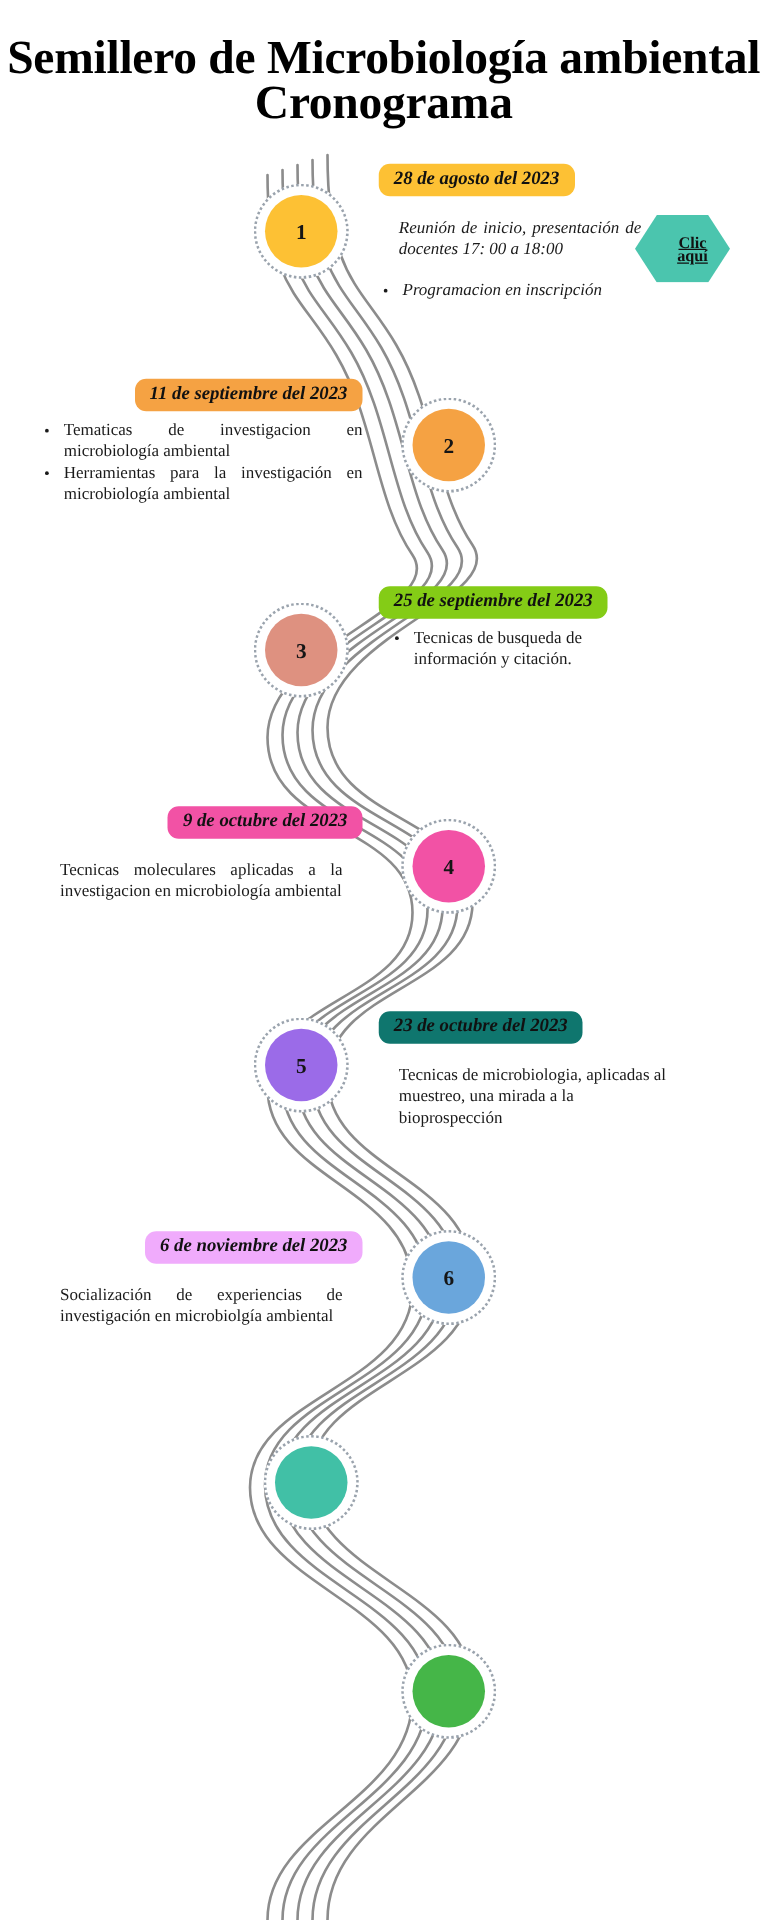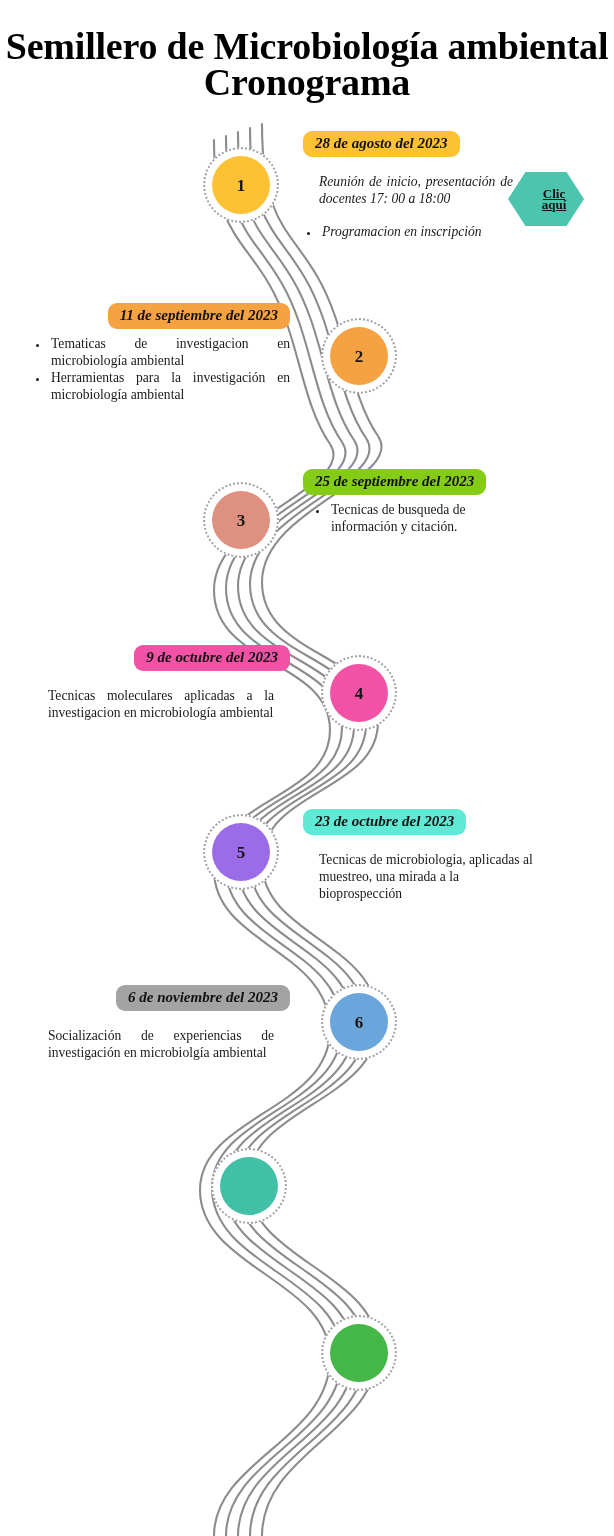"23 de octubre del 2023" span.date-pill { background: #5eead4 -> #0f766e }
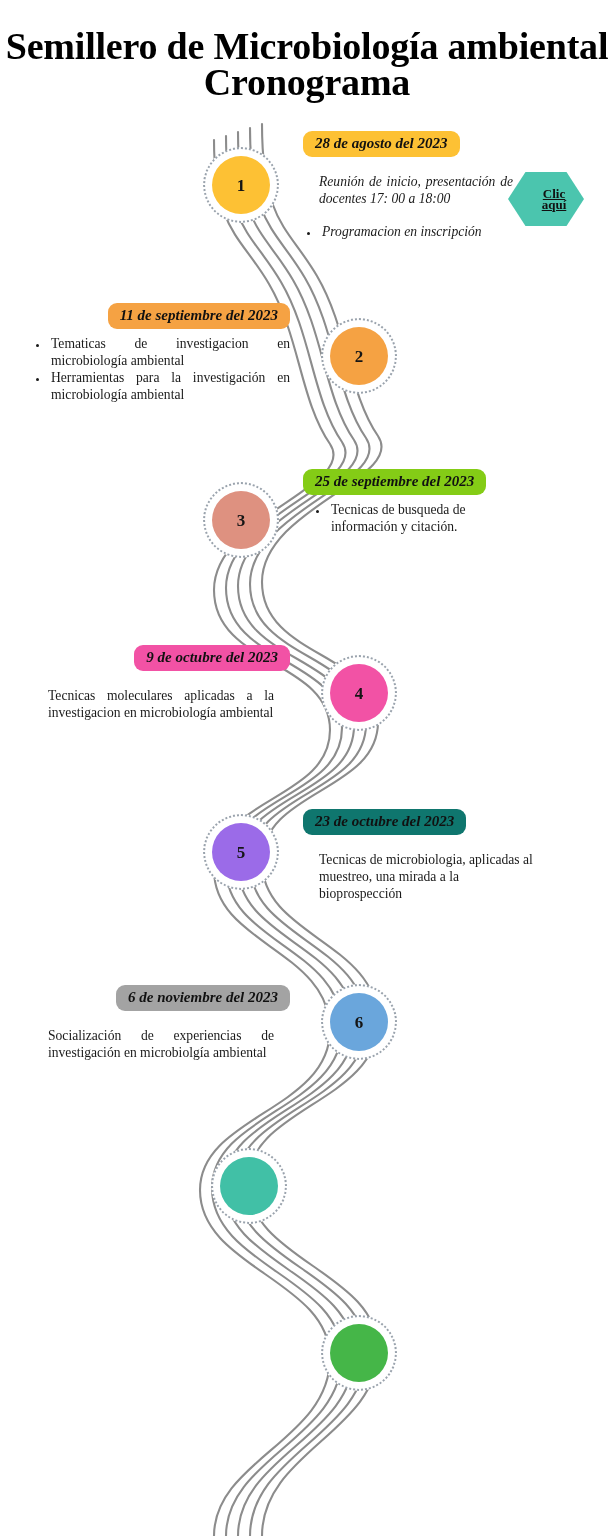"6 de noviembre del 2023" span.date-pill { background: #a3a3a3 -> #f0abfc }
